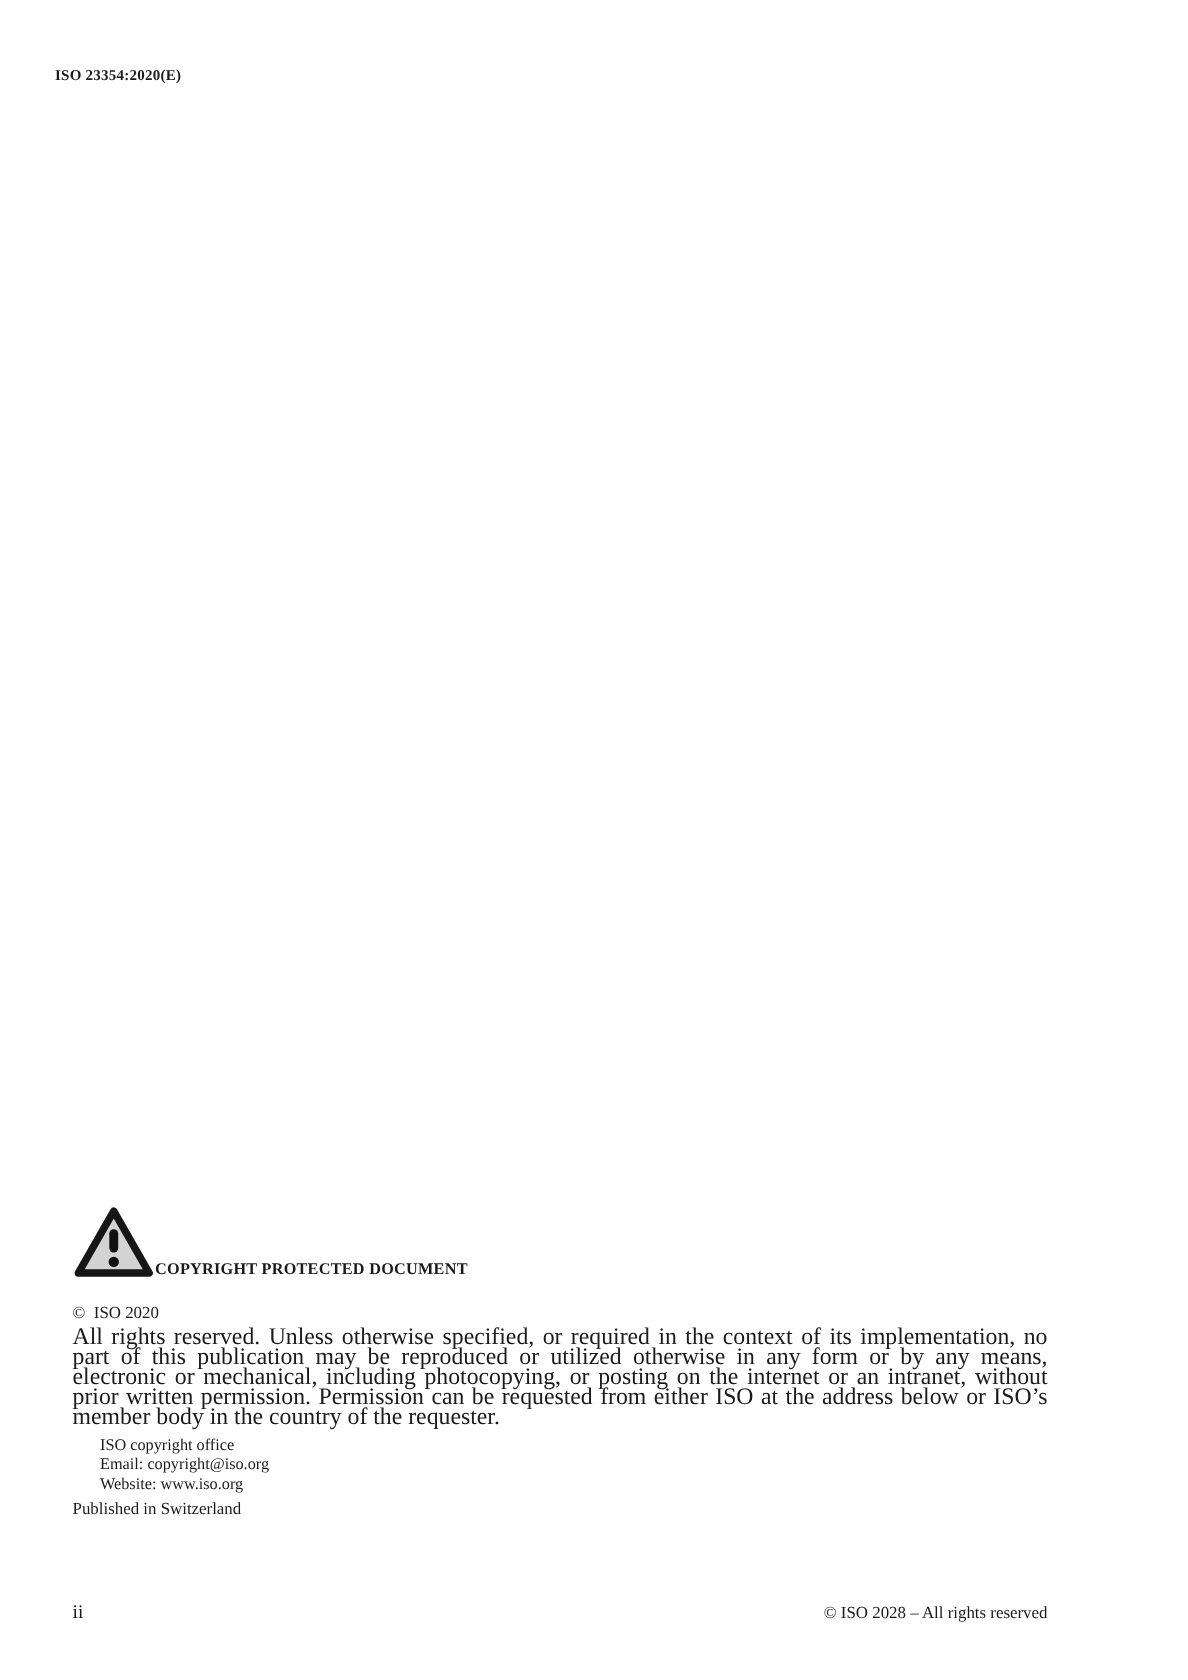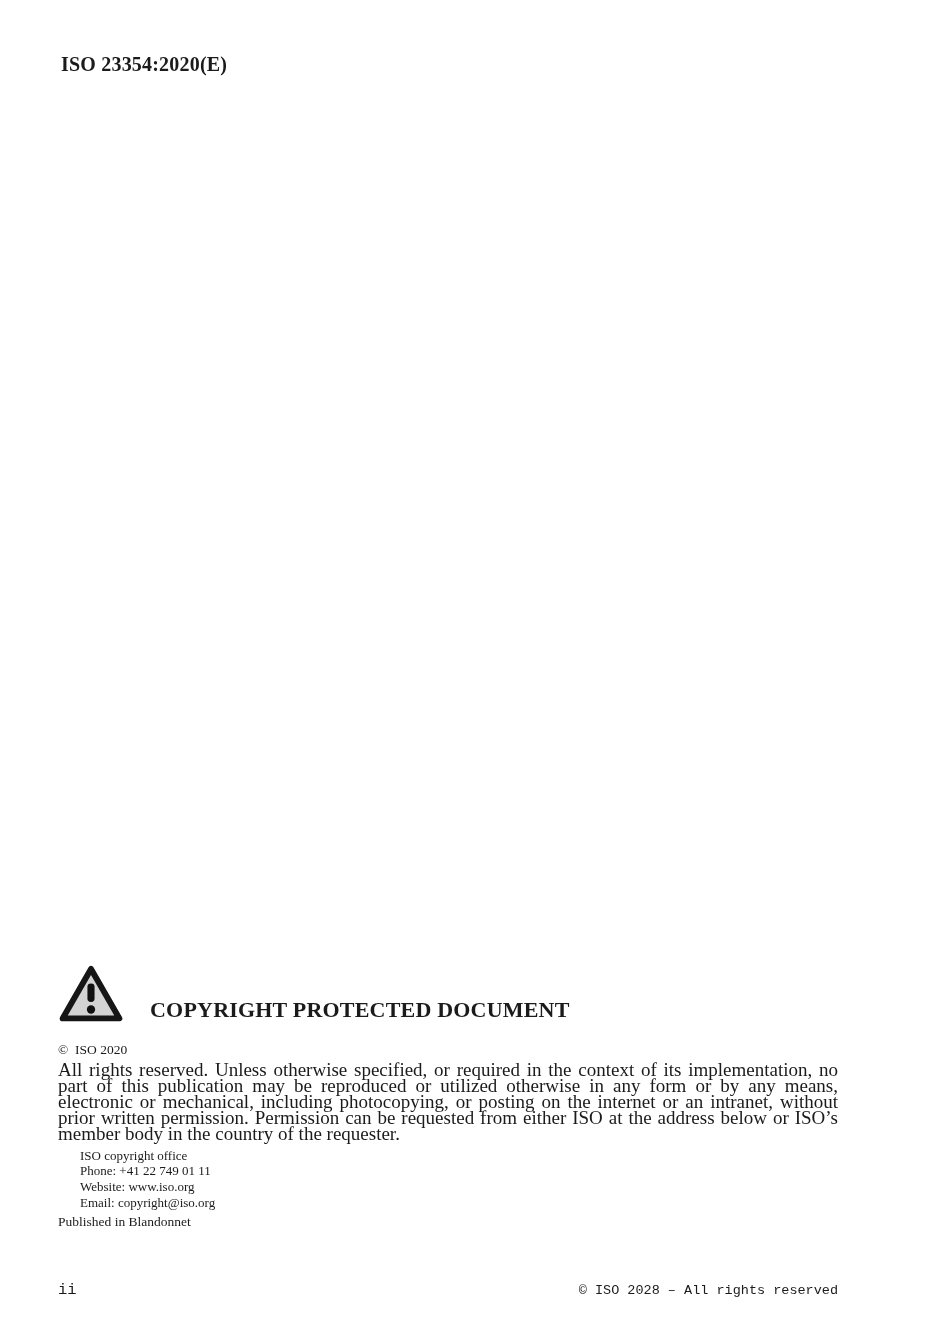"ISO 23354:2020(E)" .doc-header { font-size: 20px -> 12px; left: 61px -> 44px }
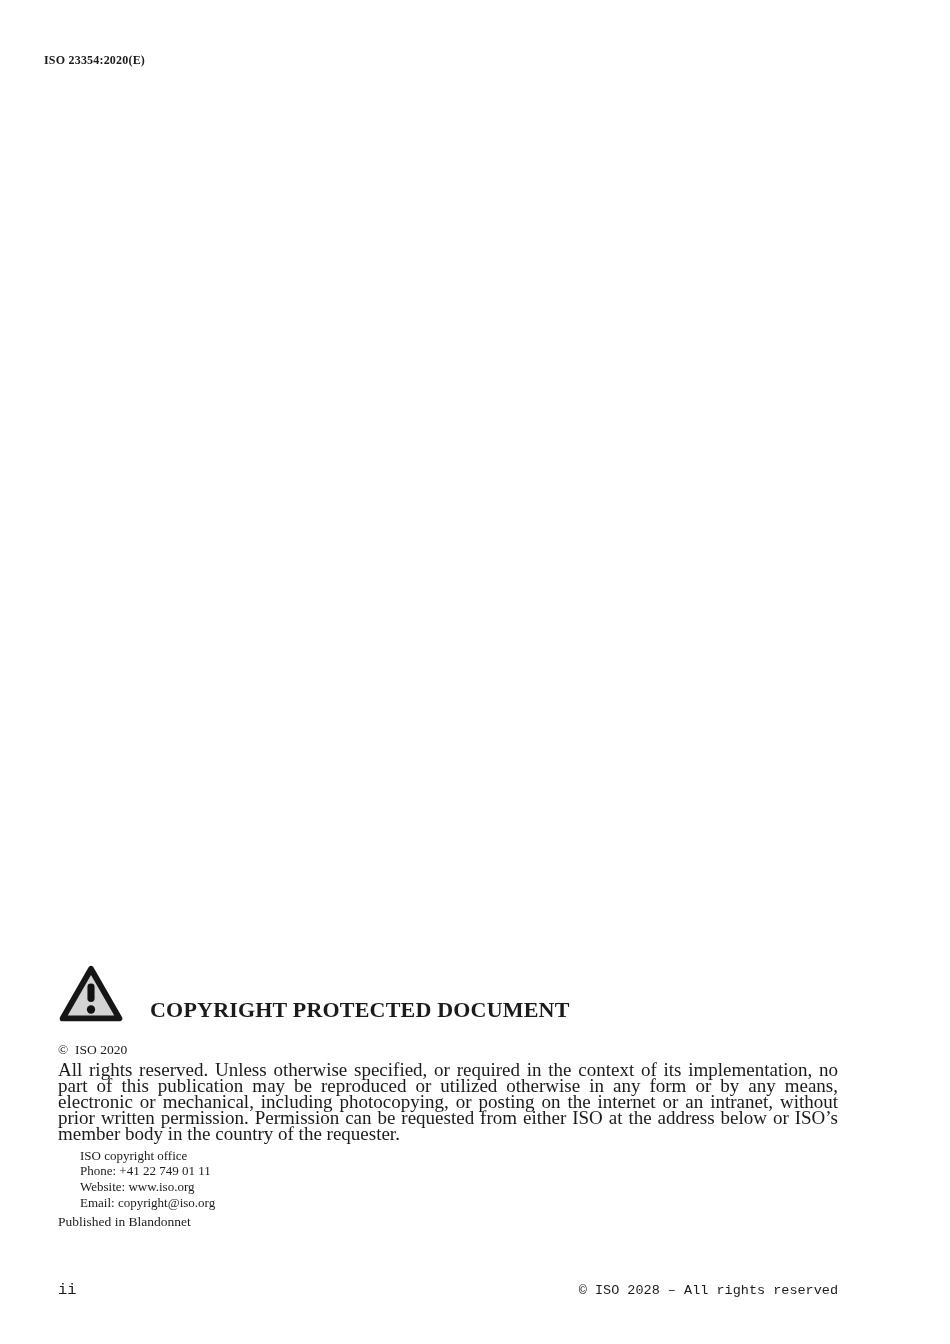"COPYRIGHT PROTECTED DOCUMENT" .banner-title { font-size: 22px -> 13px; margin-left: 26px -> none }
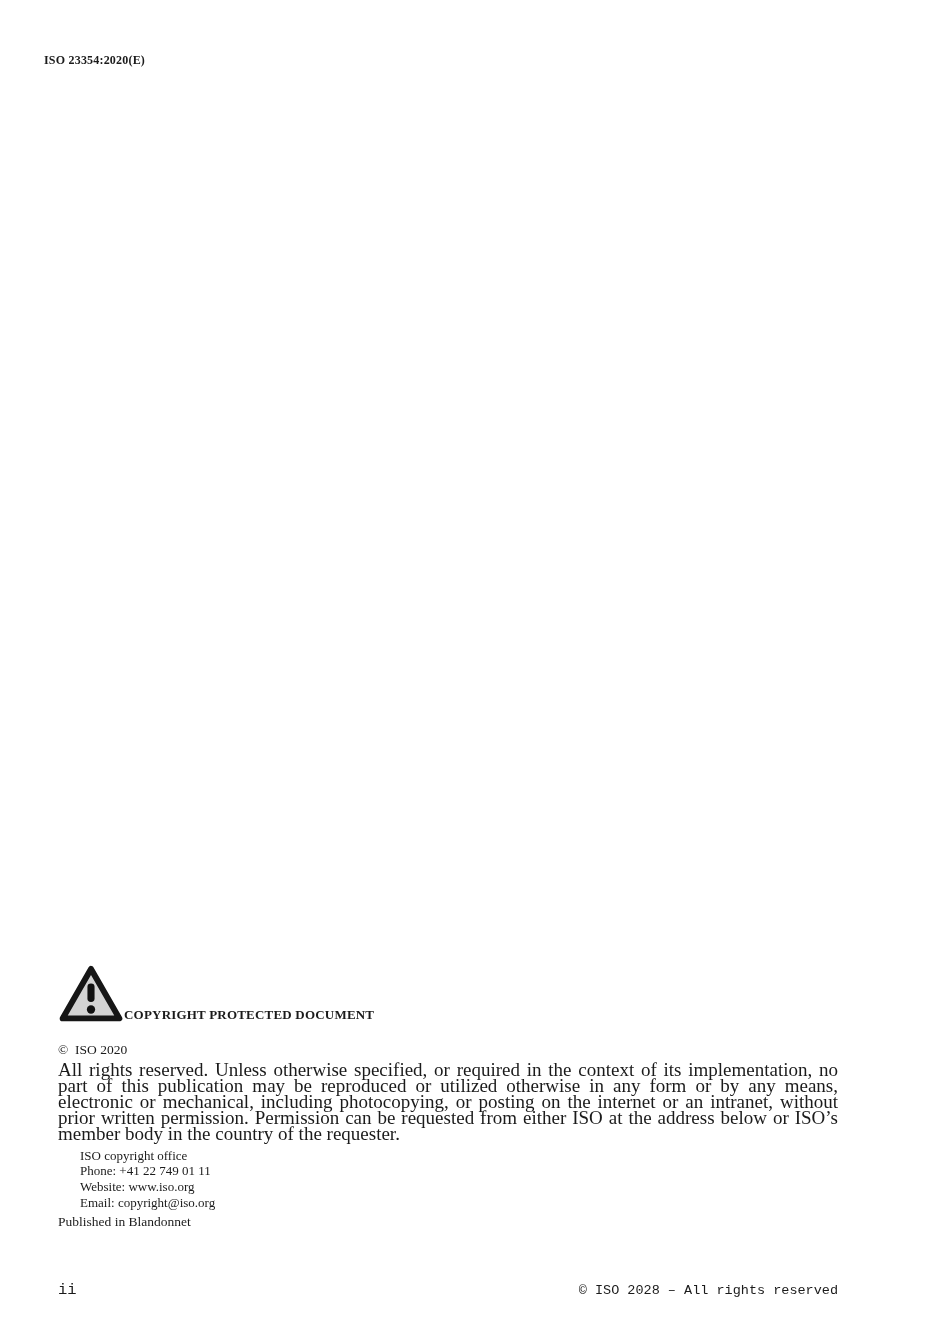"Phone: +41 22 749 01" div { html: <div>Phone: +41 22 749 01 11</div> -> none }
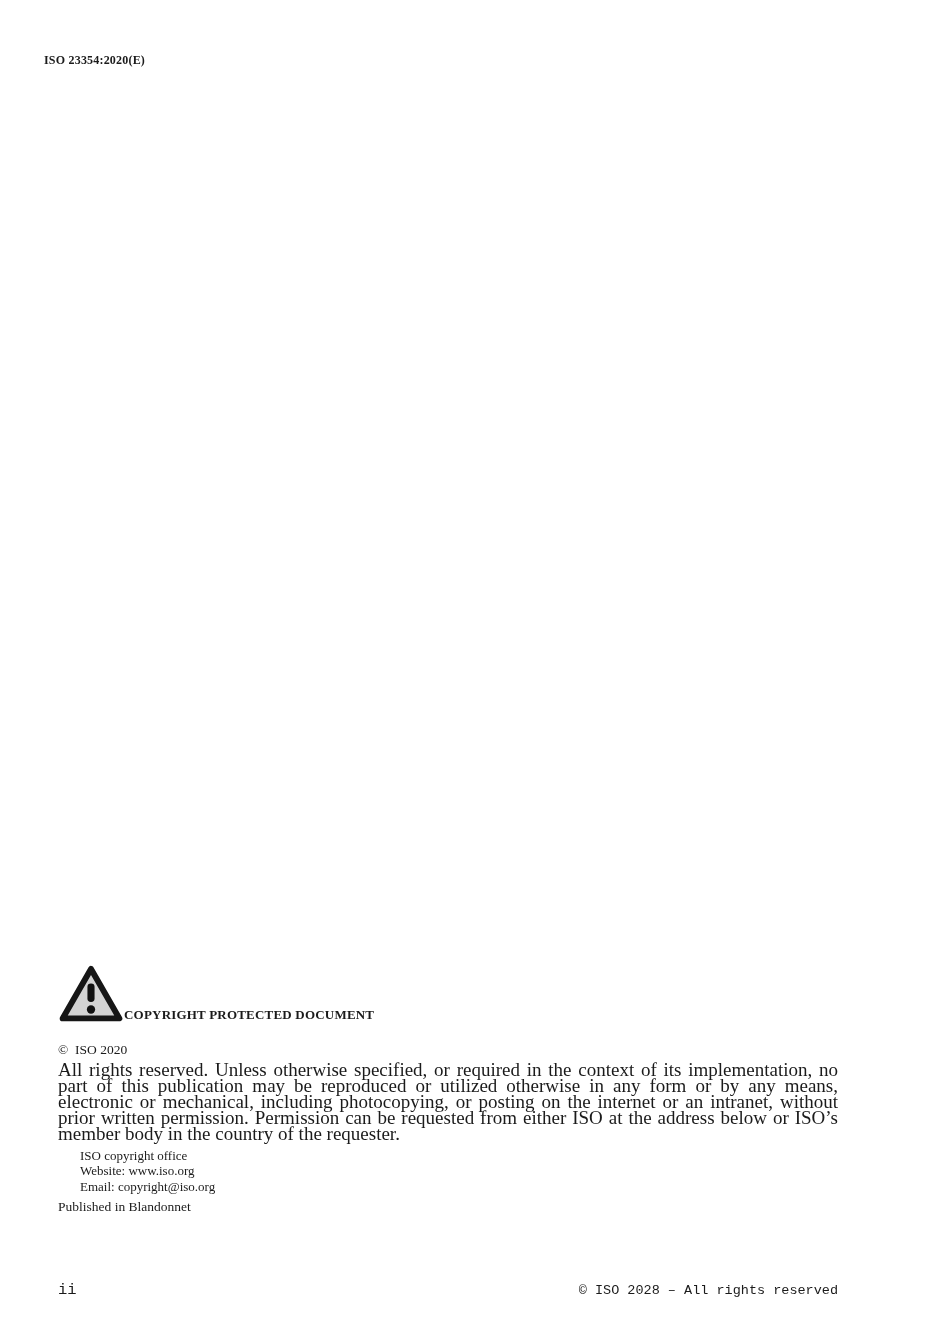"Website: www.iso.org" div { order: before "Email: copyright@iso.org" -> after "Email: copyright@iso.org" }
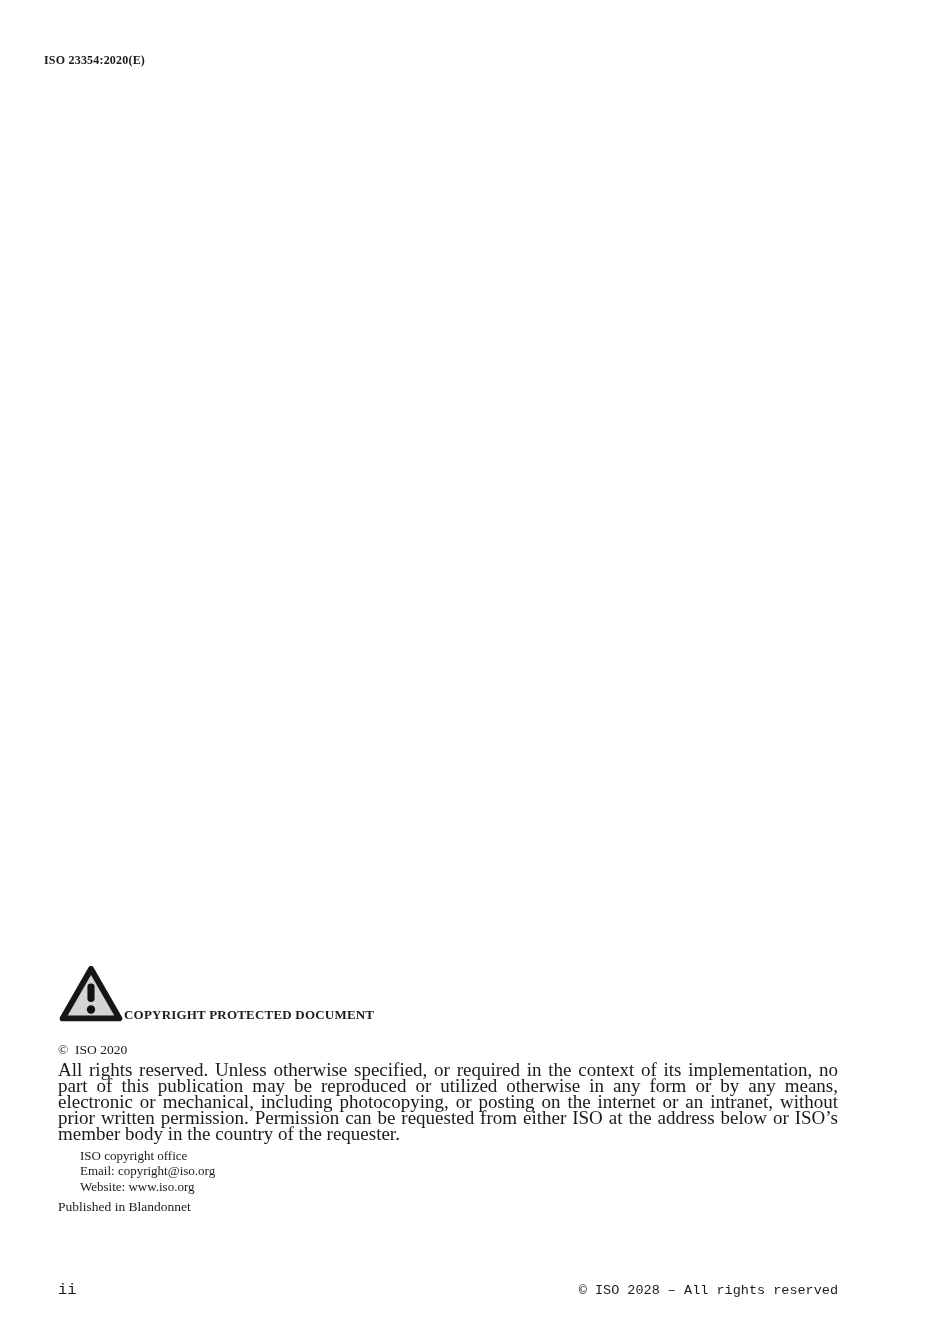"Published in Blandonnet" div.published-line { text: Blandonnet -> Switzerland }
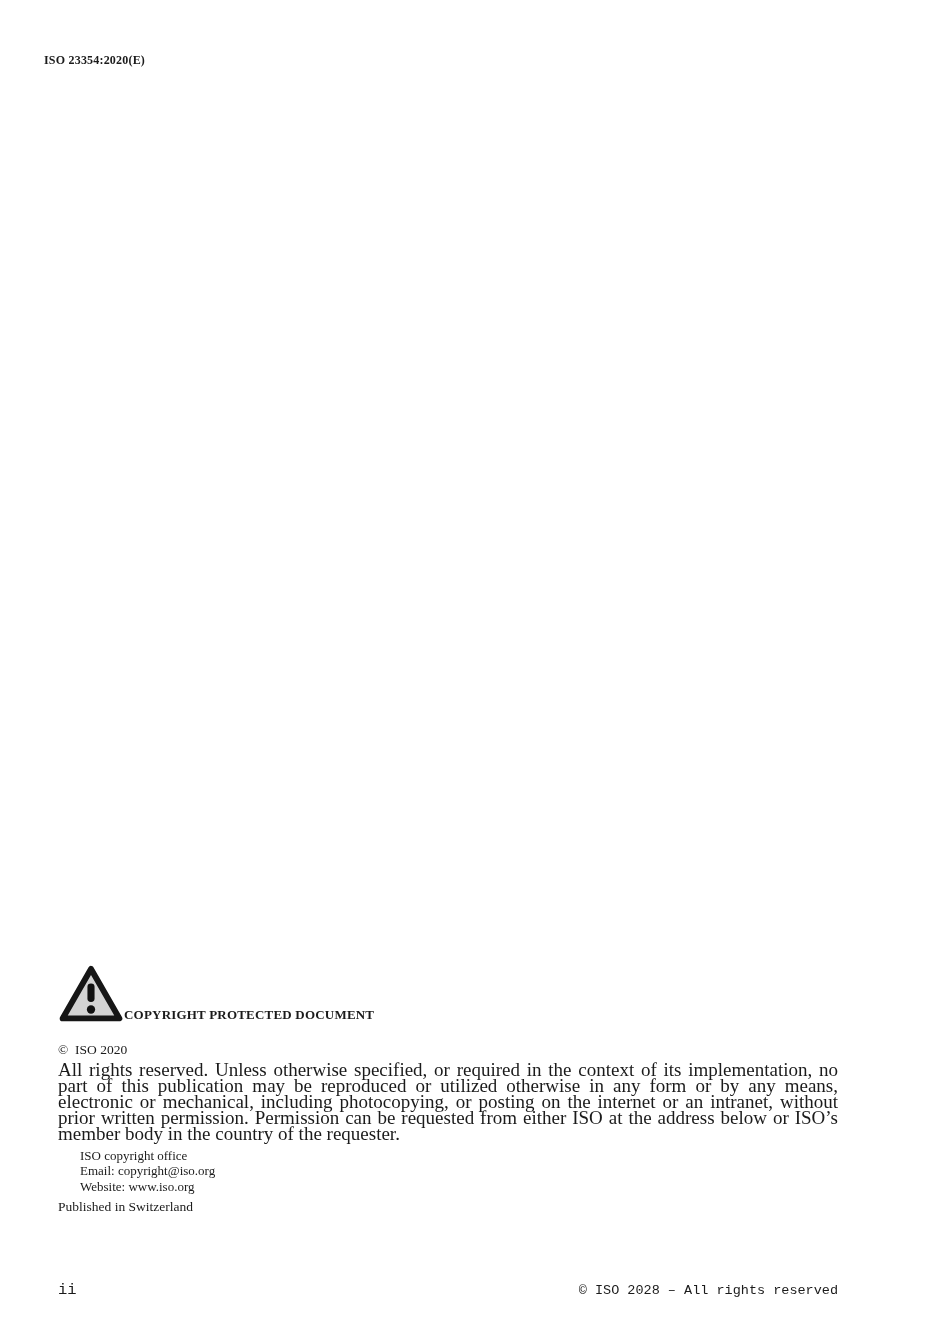"ii" .doc-footer { font-family: Liberation Mono, monospace -> none }
